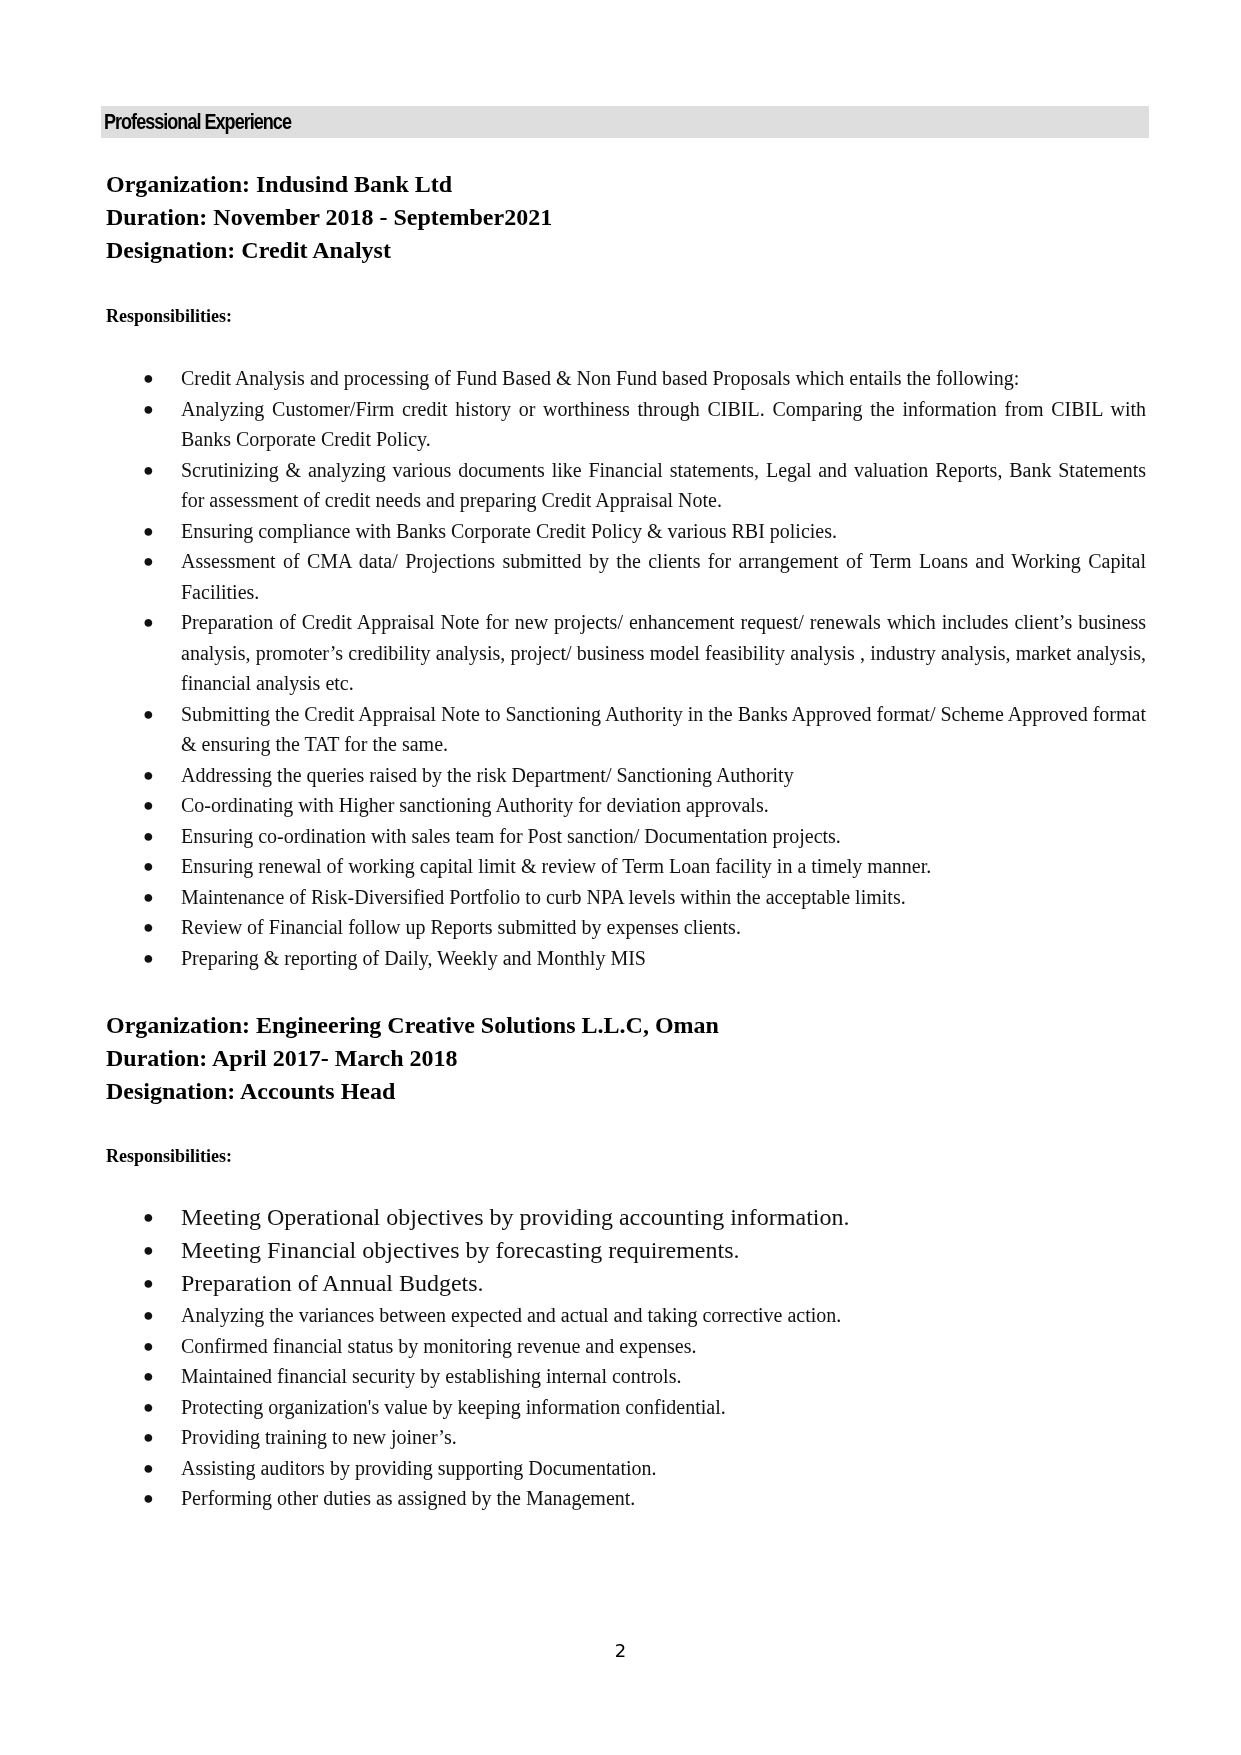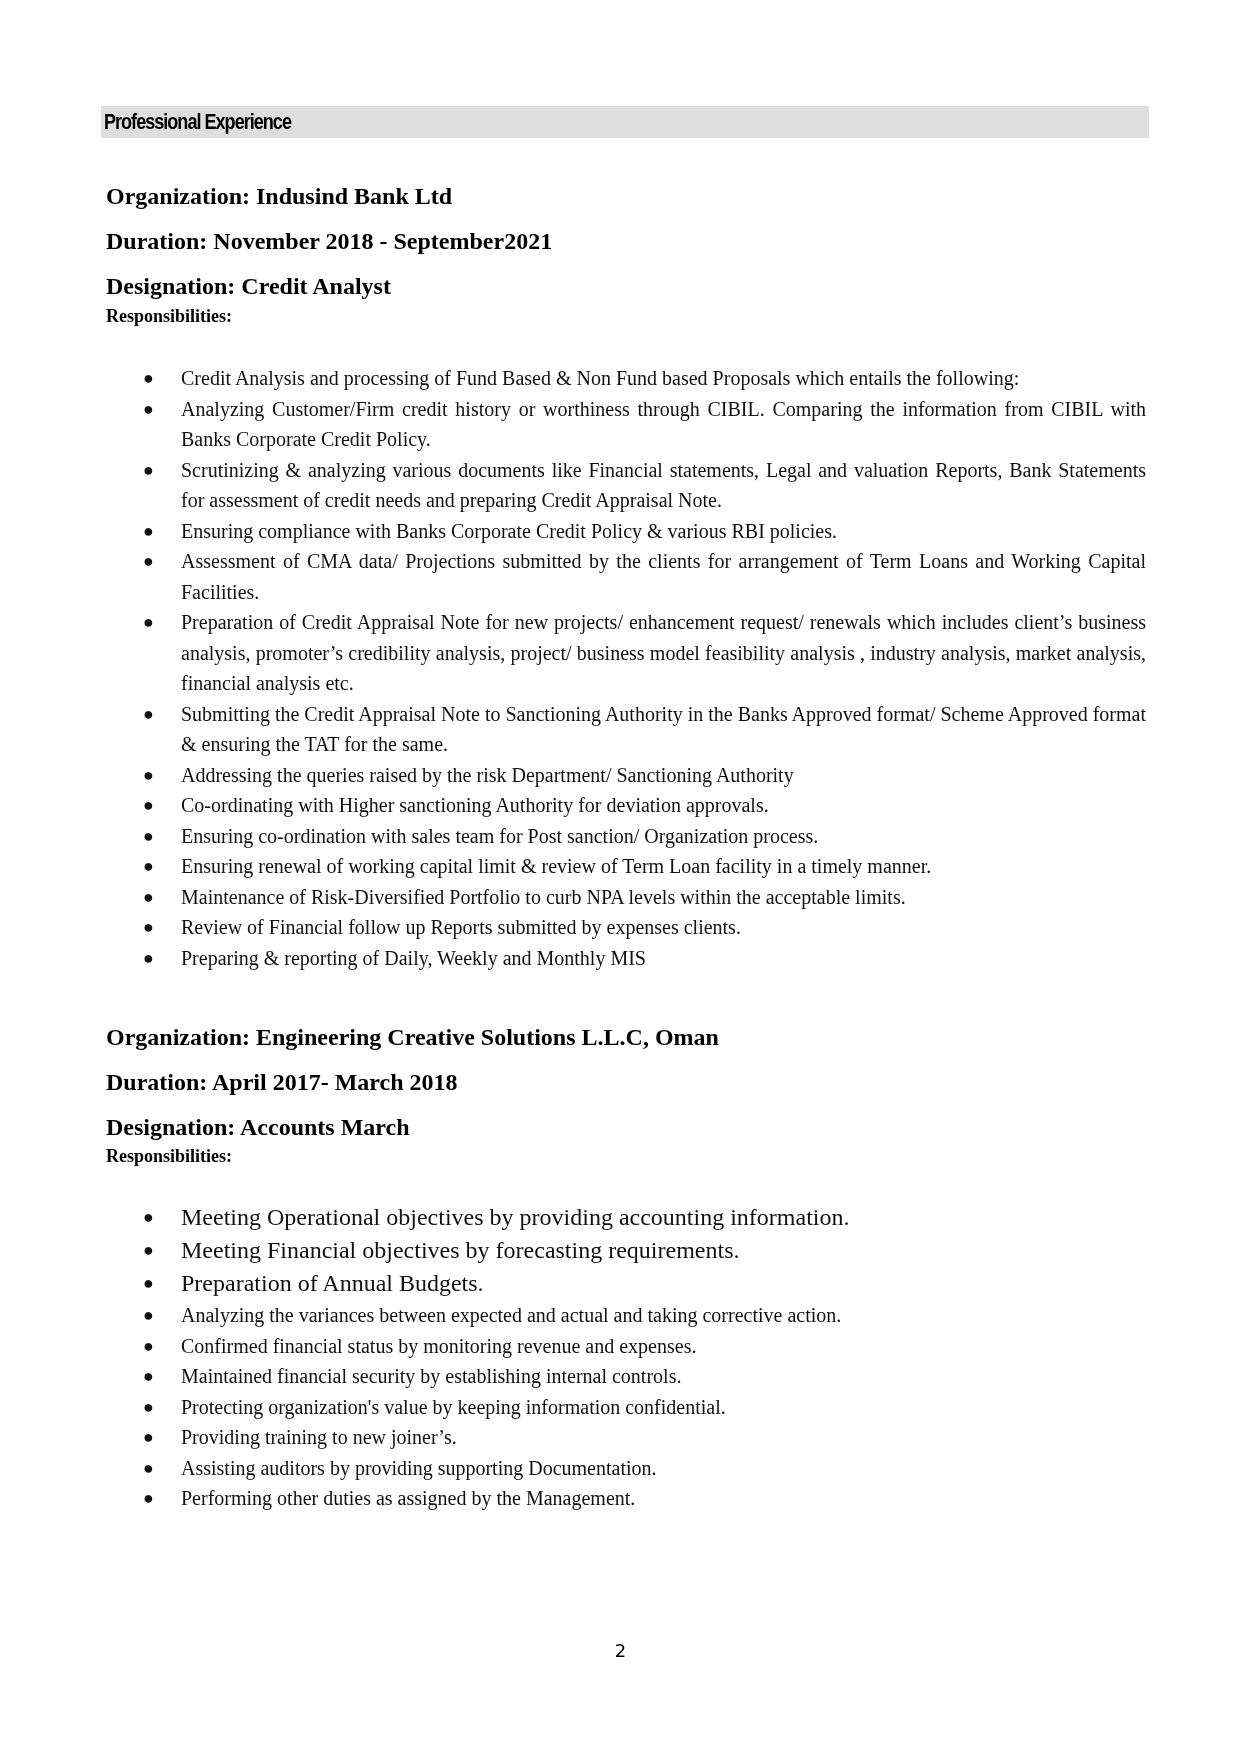"Organization: Indusind Bank Ltd" .org-block div { margin-top: 12px -> none }
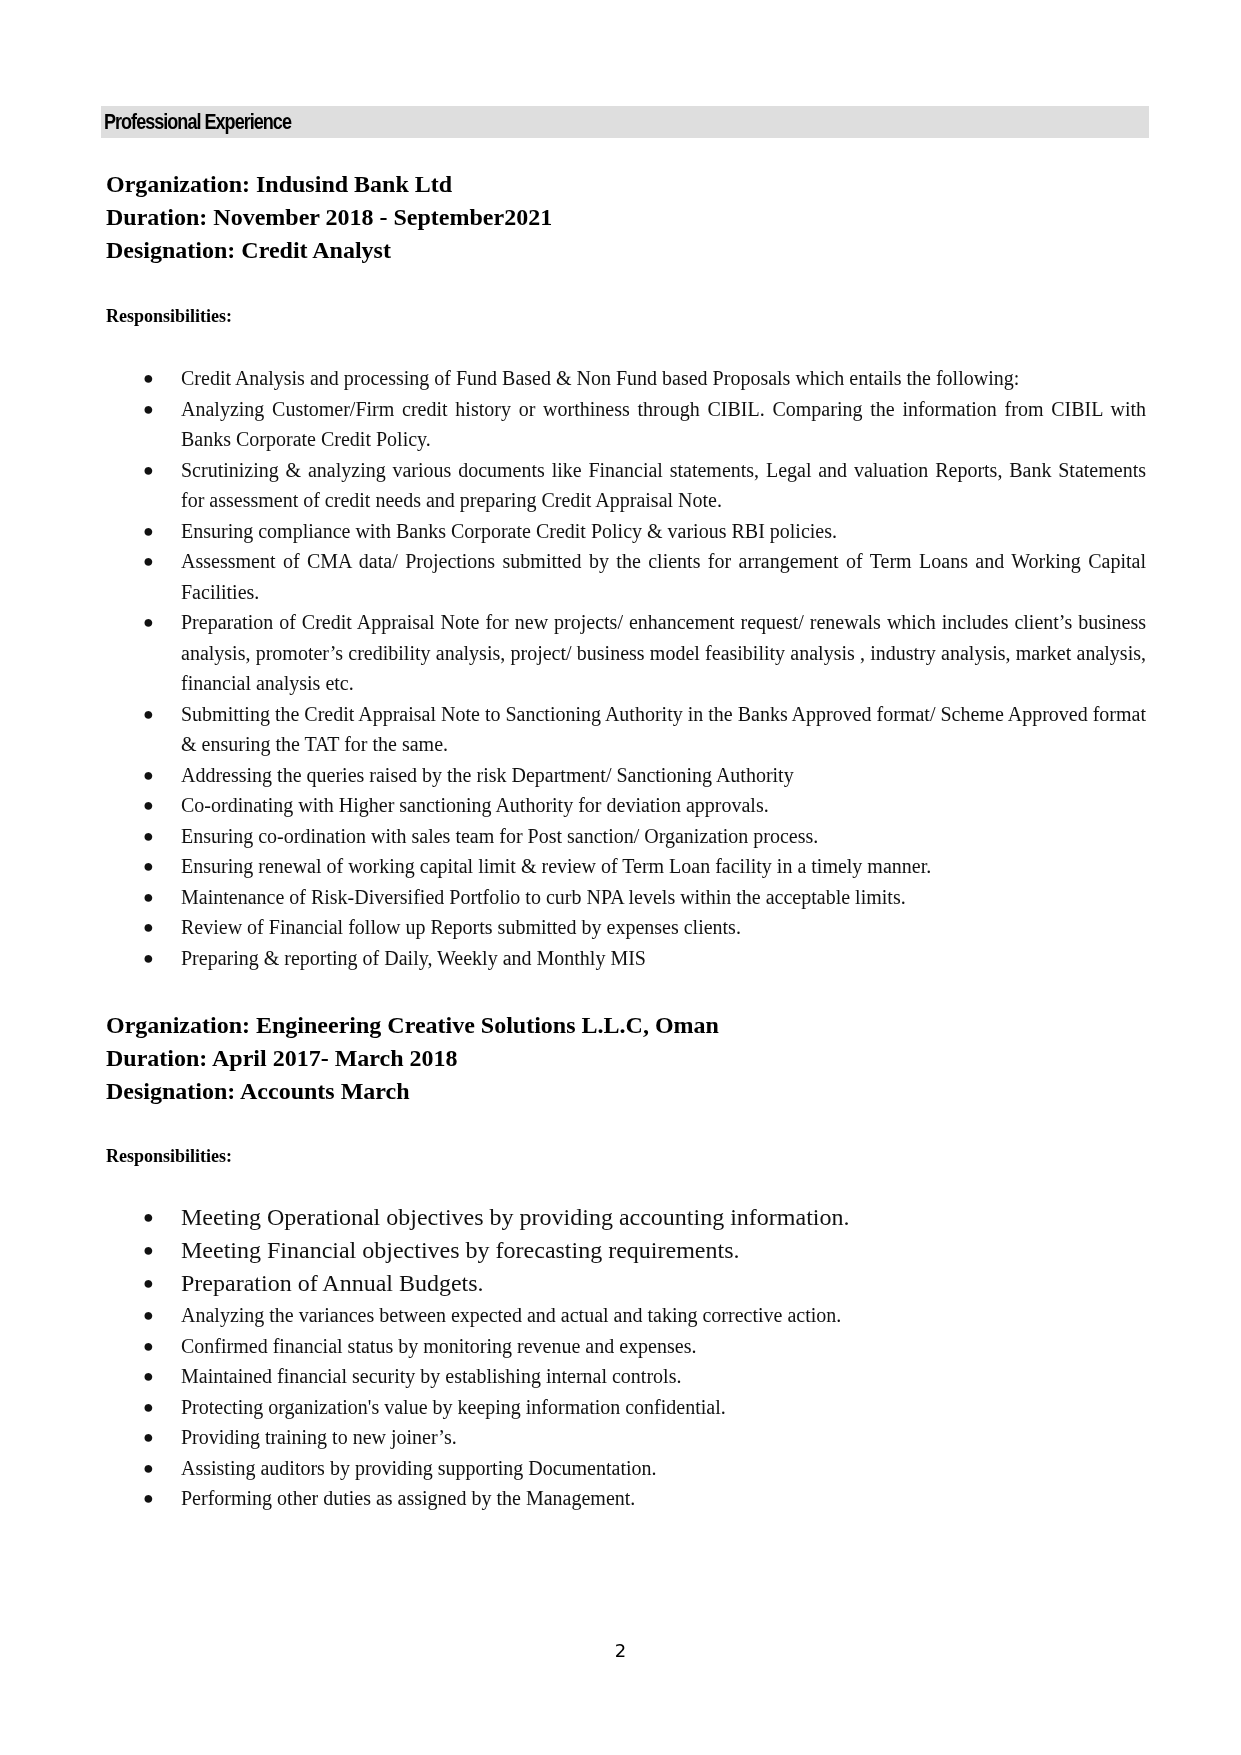"Ensuring co-ordination with sales team" span { text: Organization process -> Documentation projects }
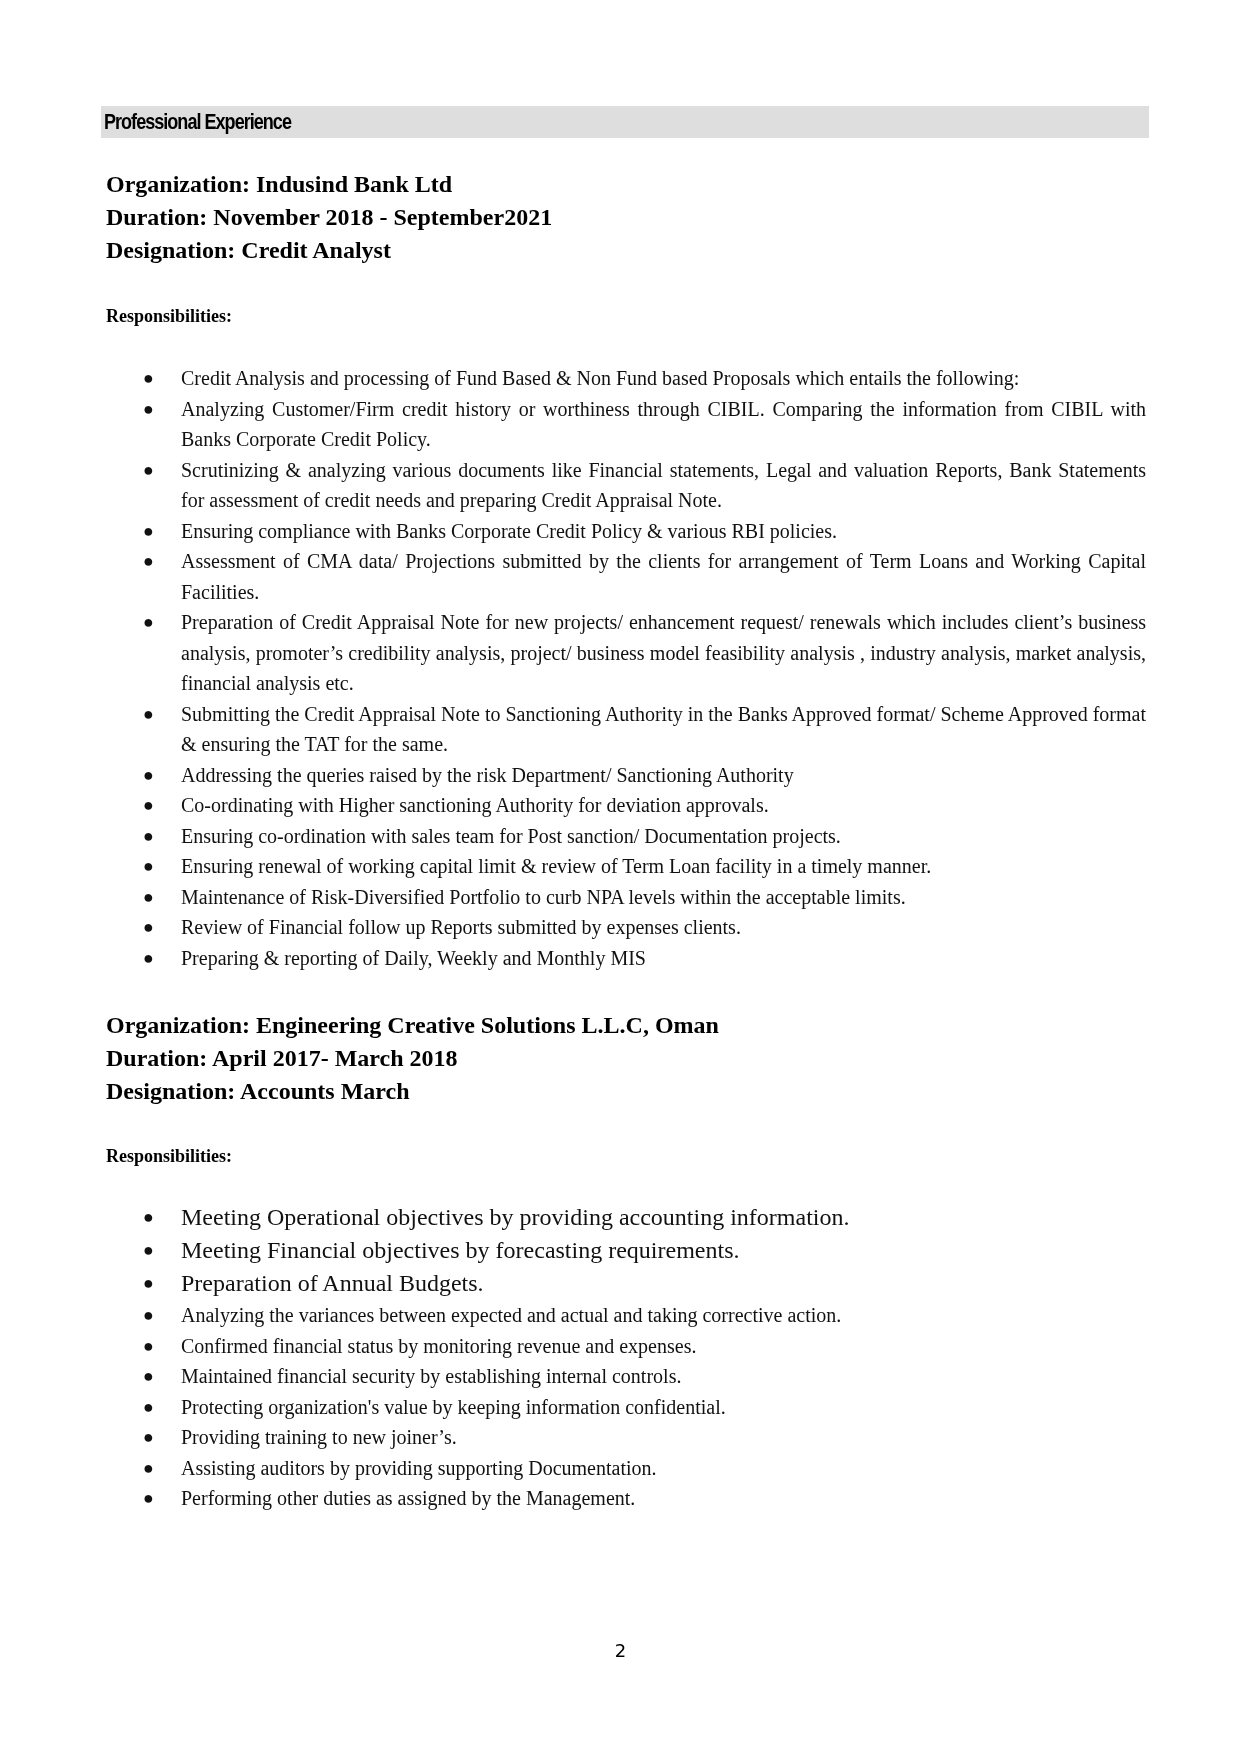"Designation: Accounts March" div { text: March -> Head }
